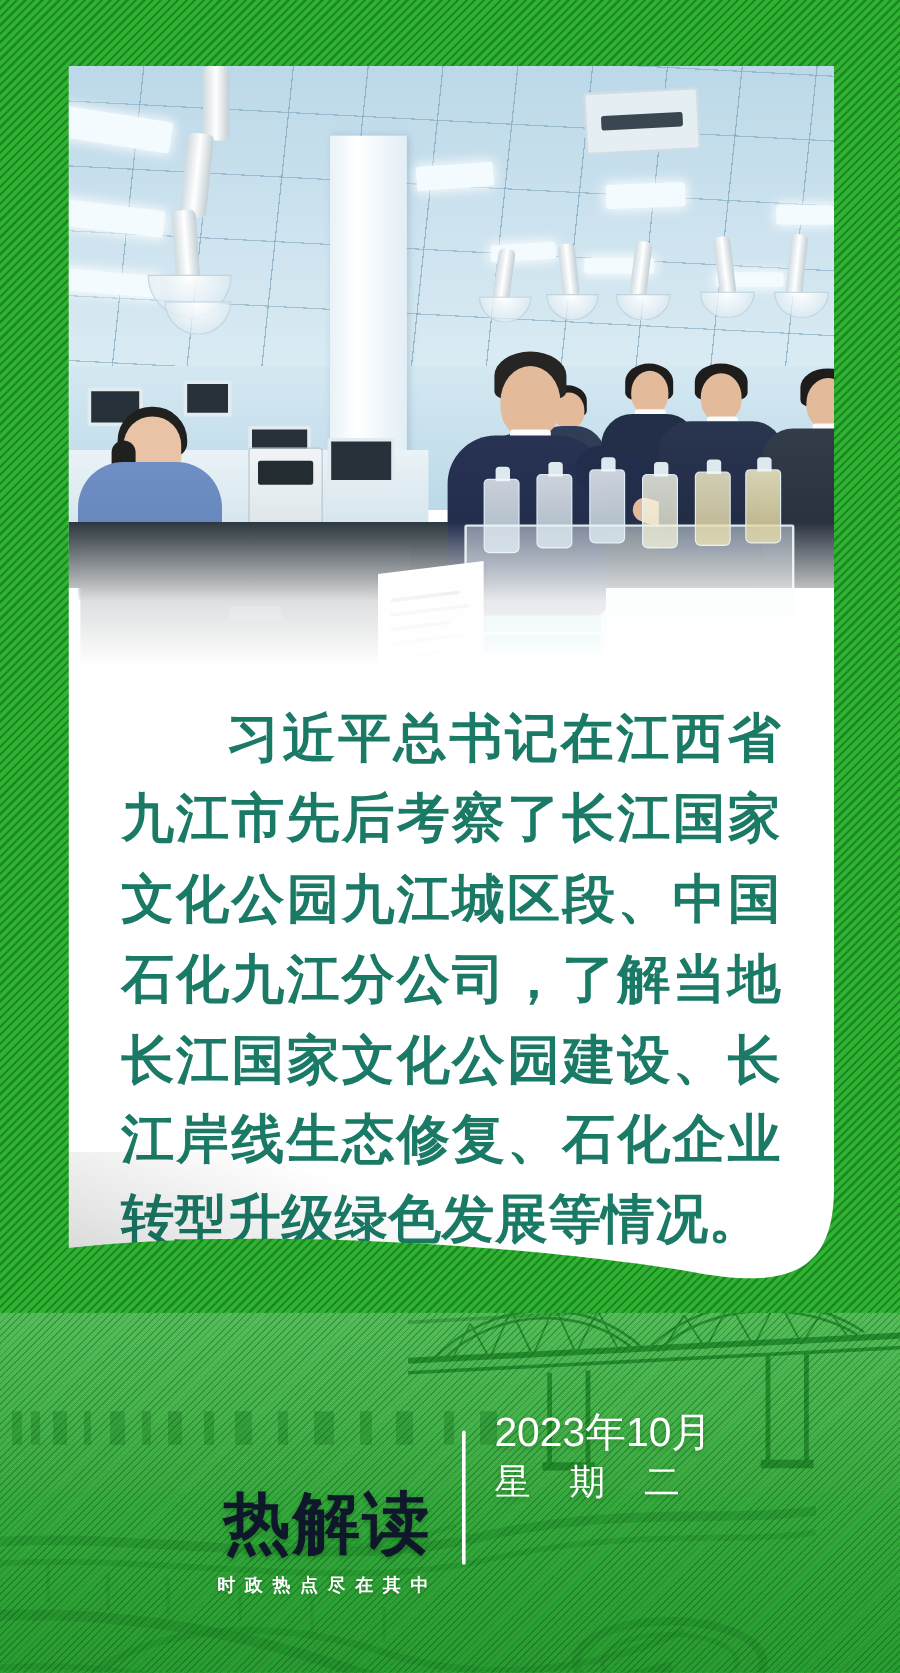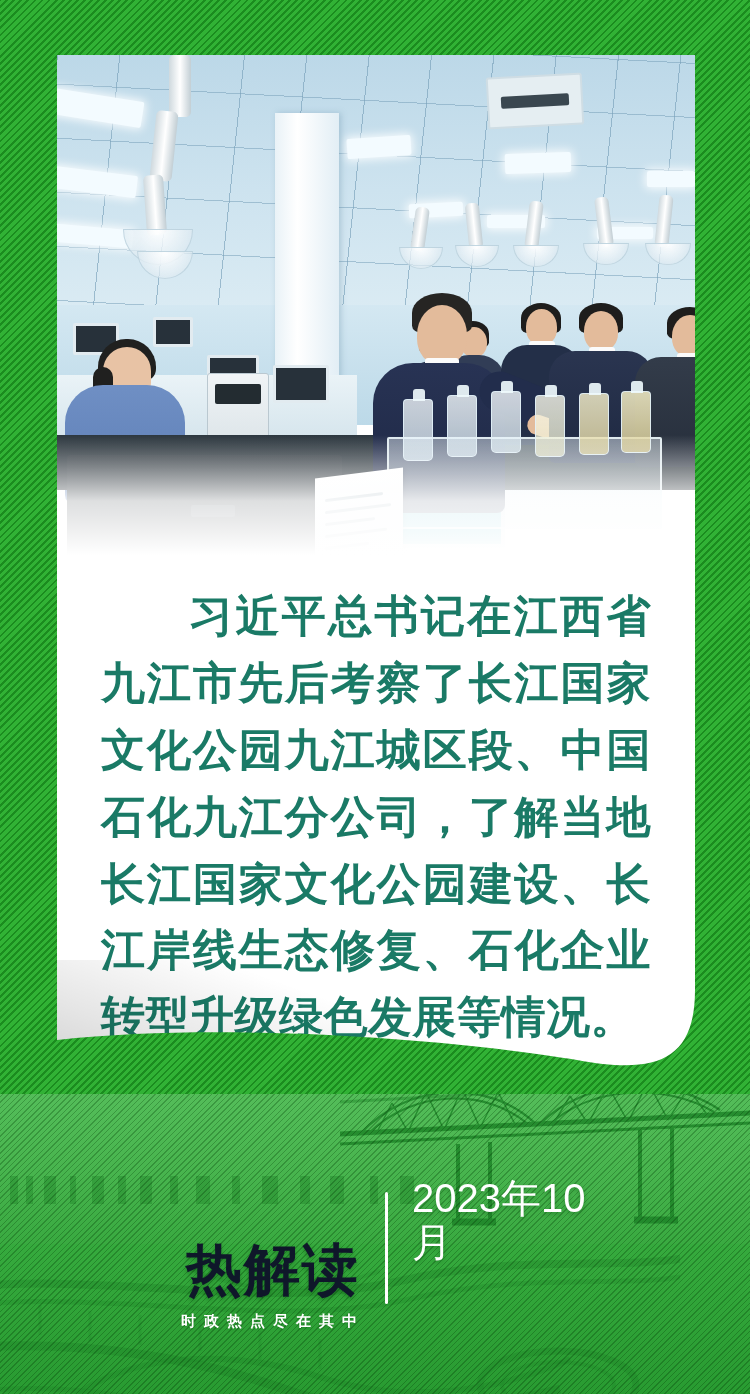"2023年10月" #date-ym { font-size: 40px -> 34px }
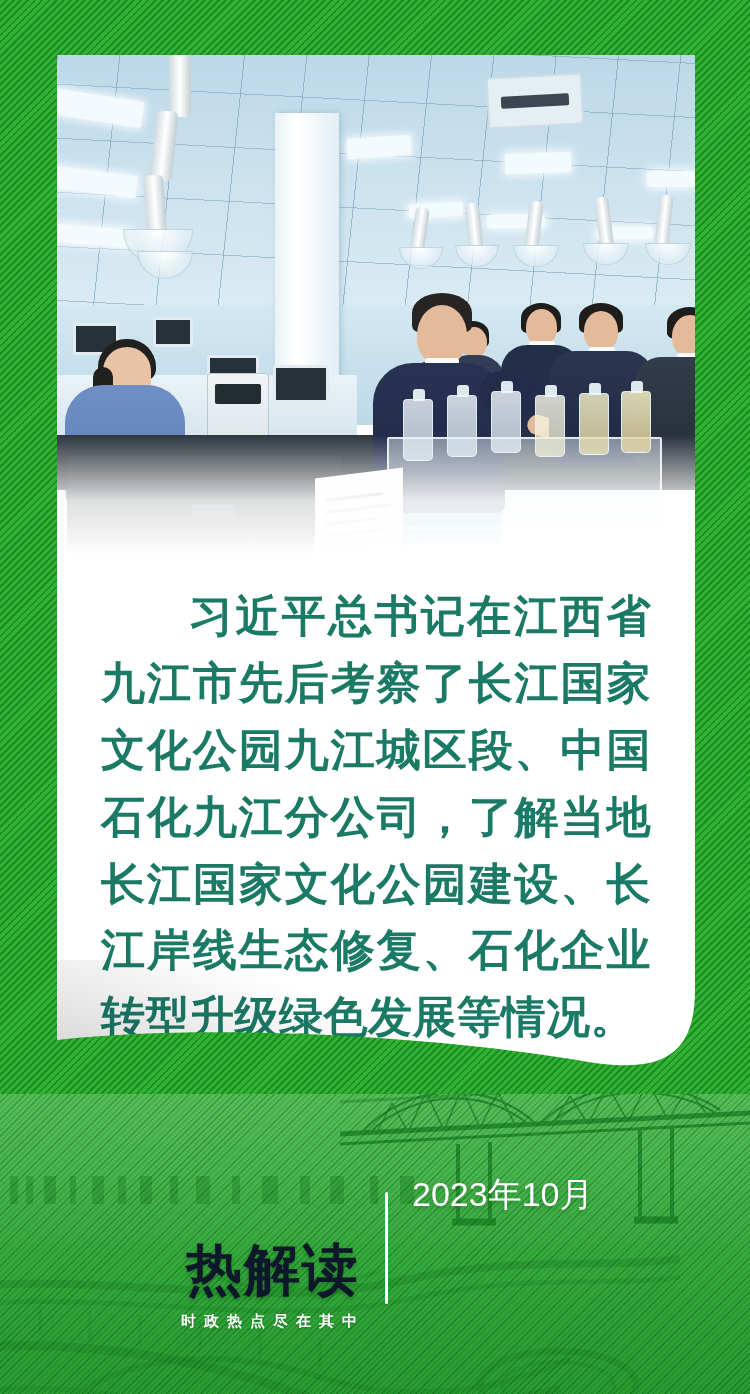"星 期 二" div { html: none -> <div>星 期 二</div> }
